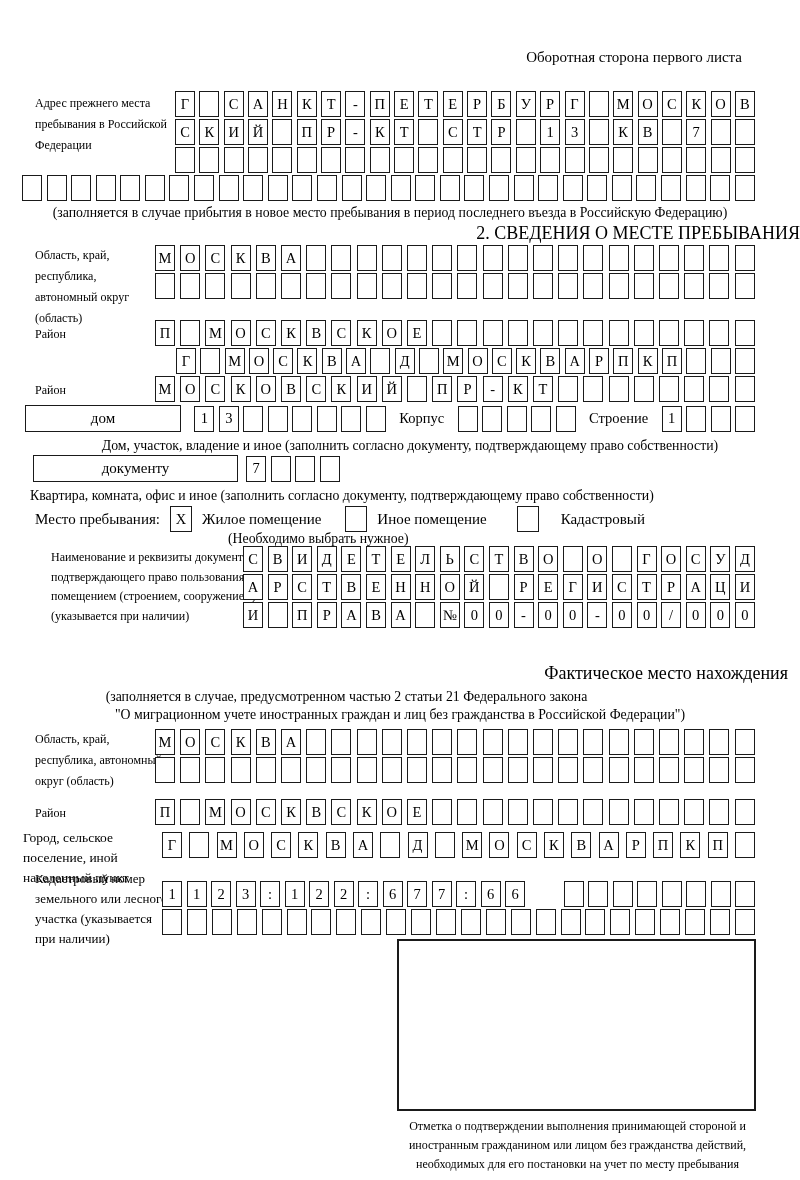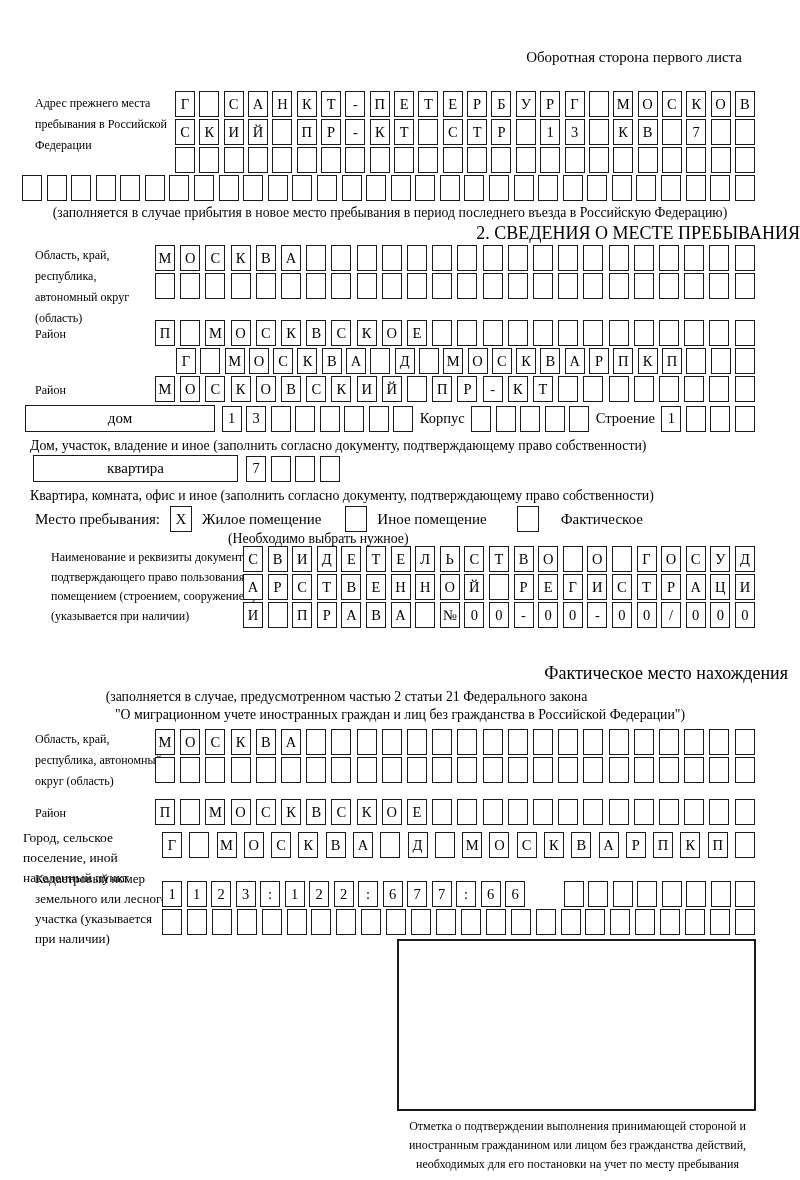"дом" div.typebox { width: 190px -> 156px }
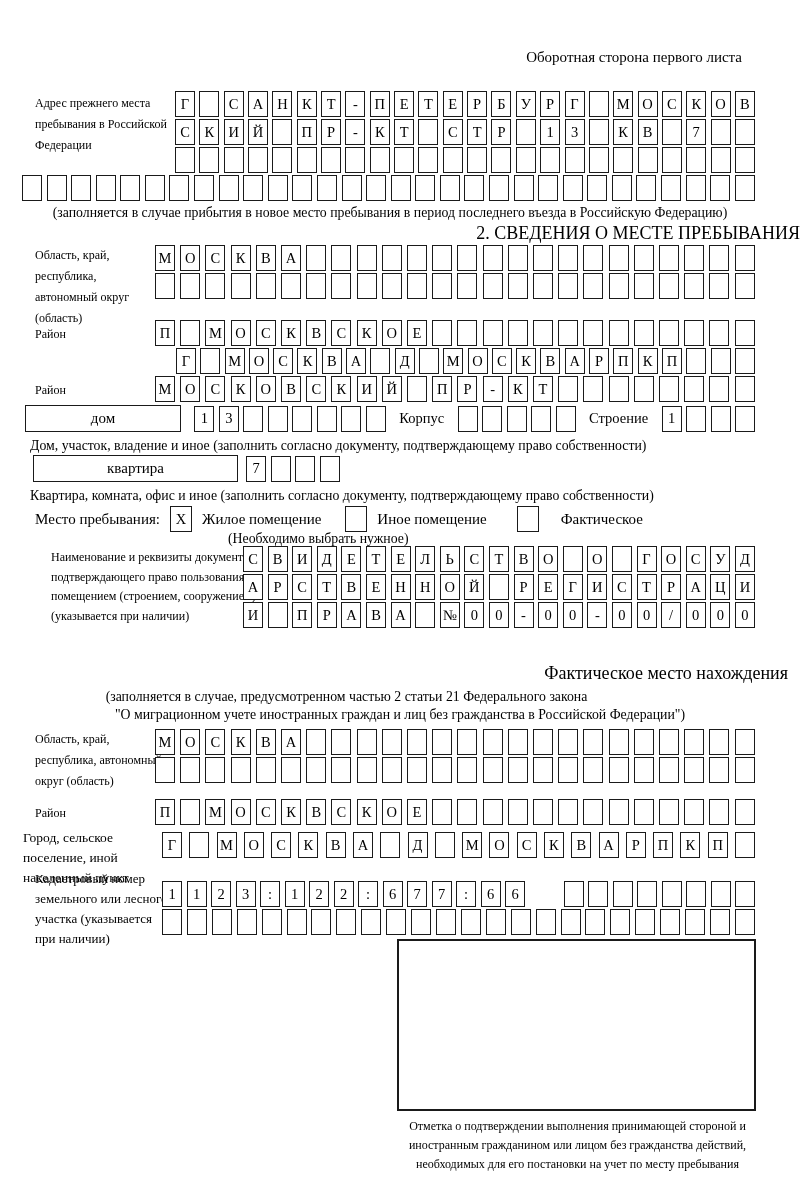"Дом, участок, владение и иное" div.abs { text-align: none -> center }
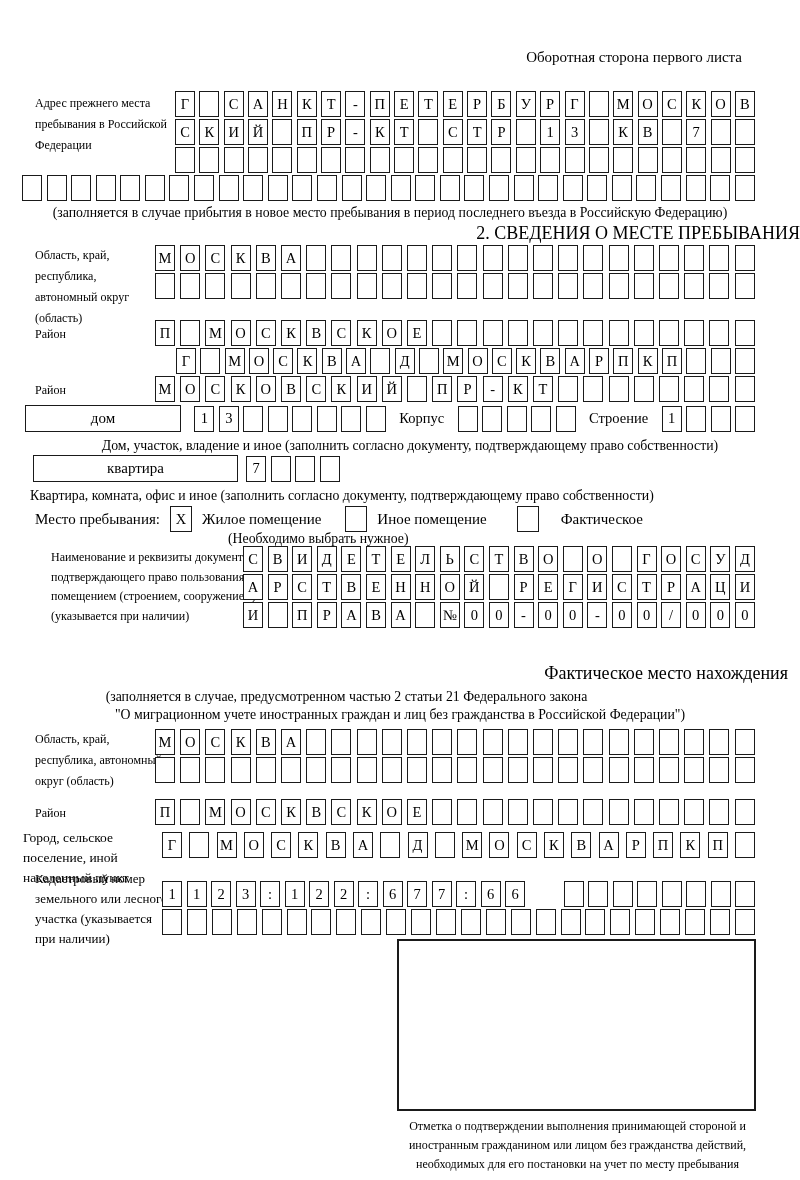"квартира" div.typebox { text: квартира -> документу }
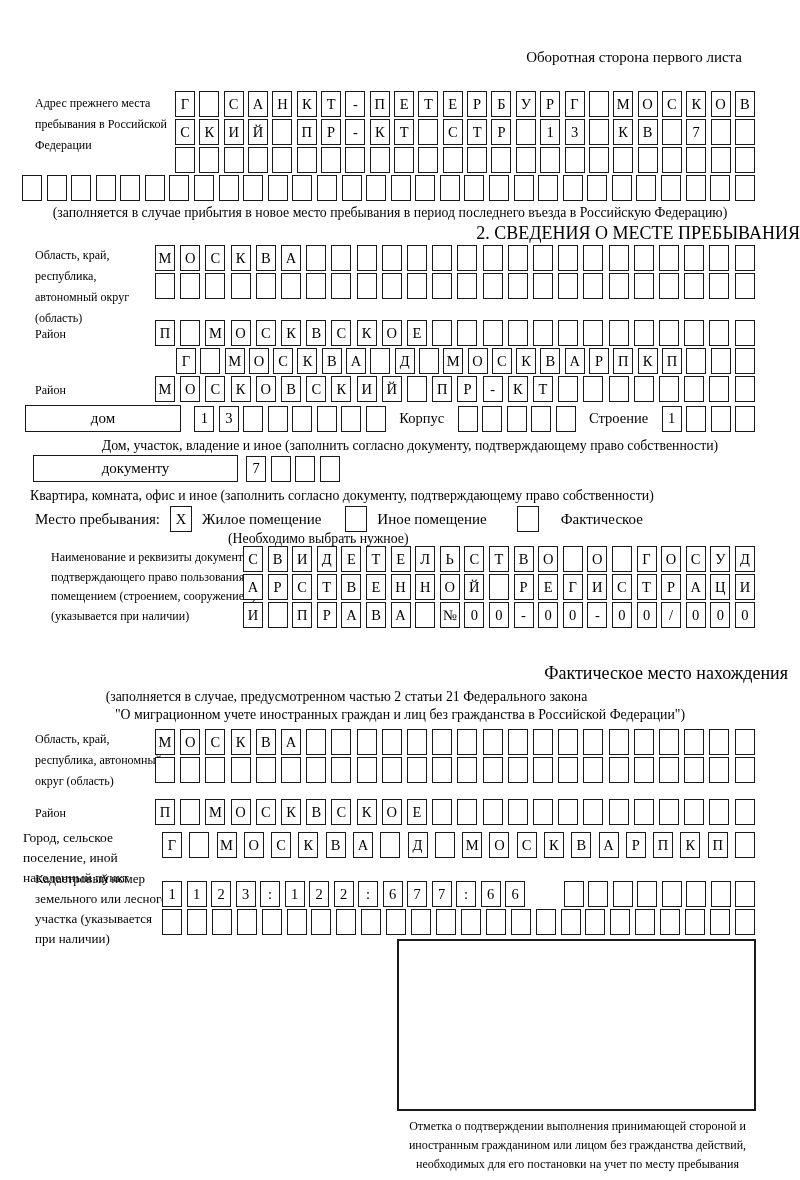"Фактическое" span { text: Фактическое -> Кадастровый }
